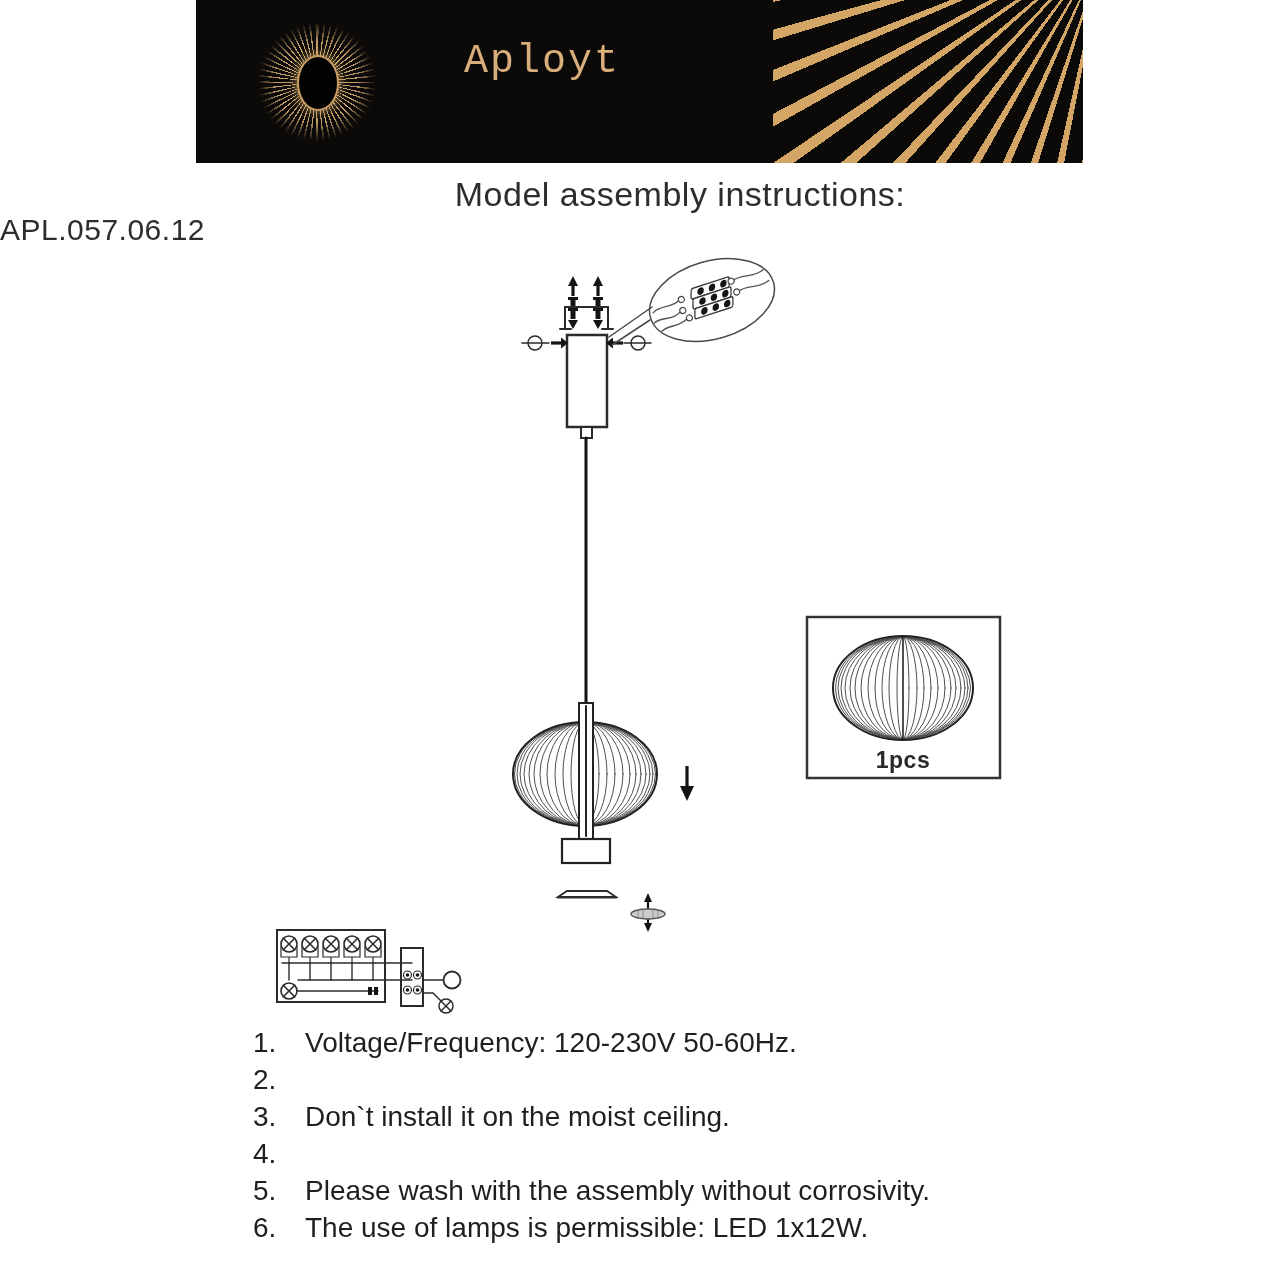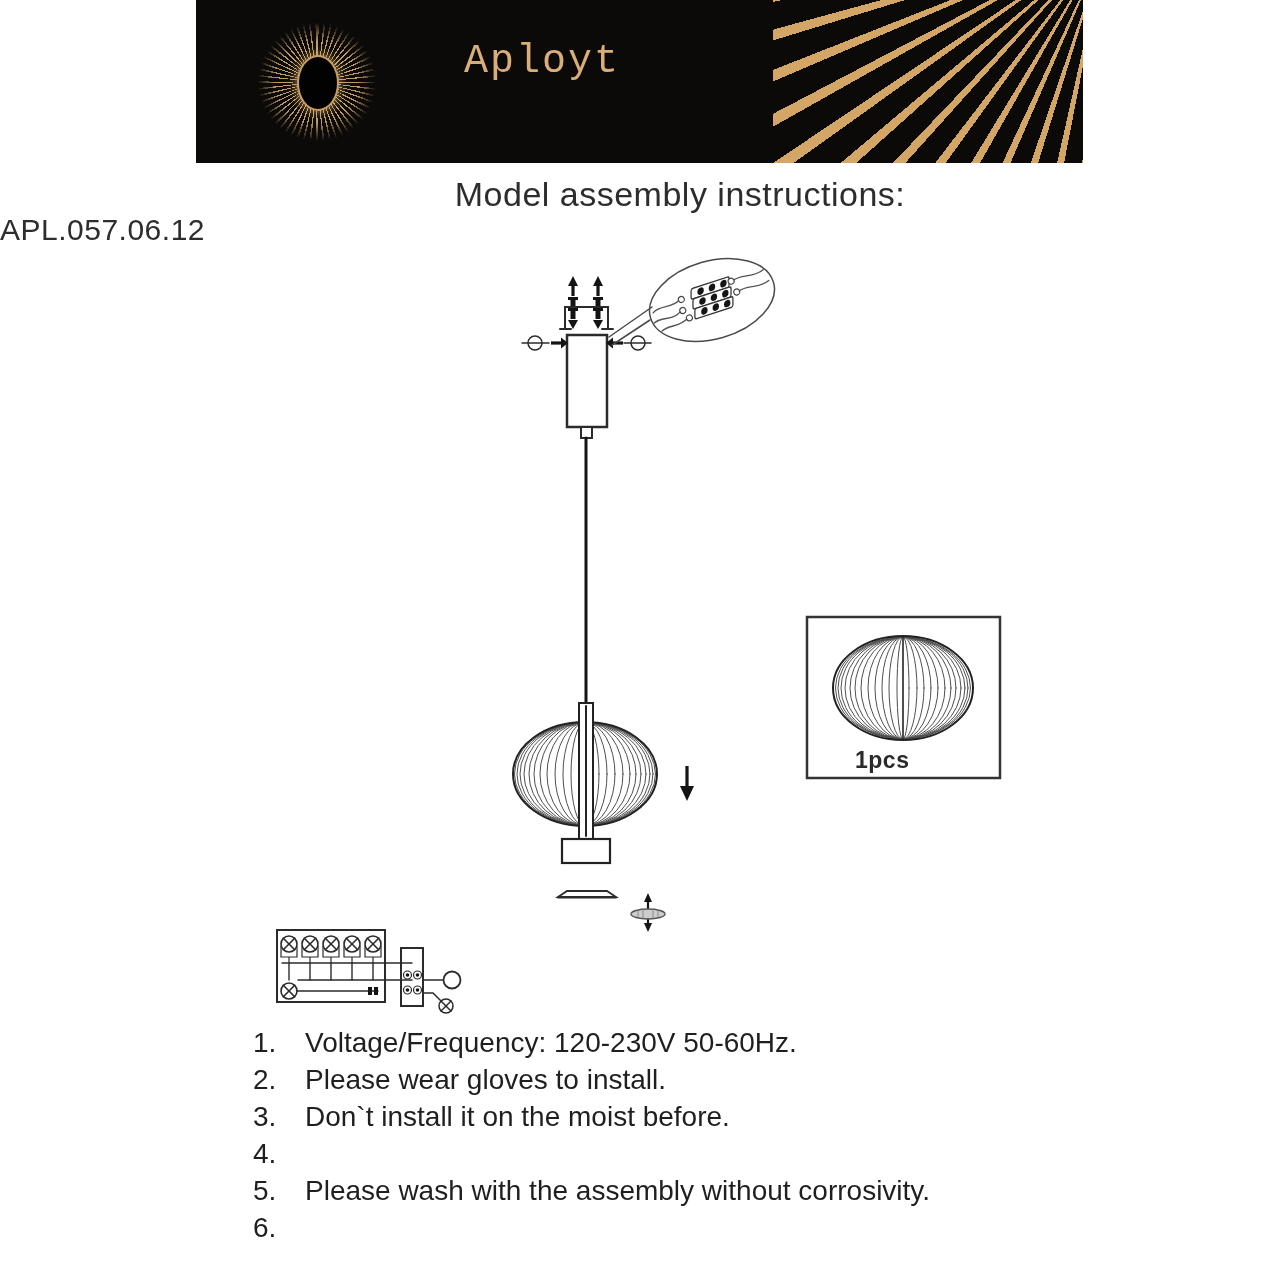"1pcs" .pcs-label { text-align: none -> center }
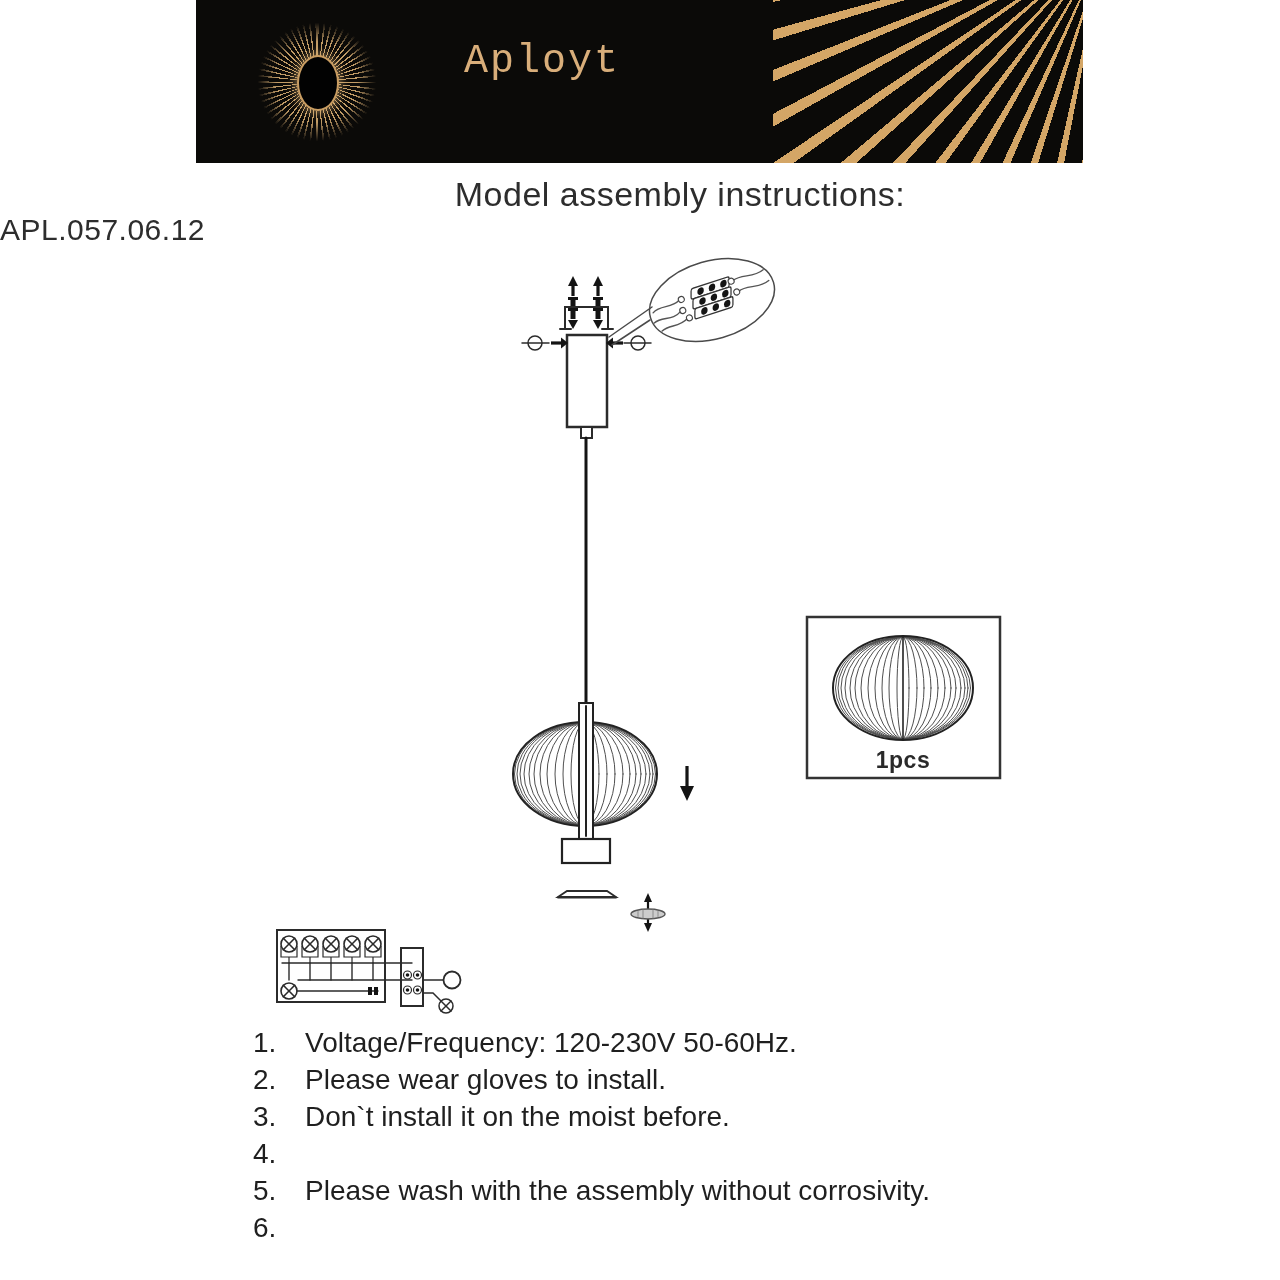"Please wear gloves to install." span { html: <span>Please wear gloves to install.</span> -> none }
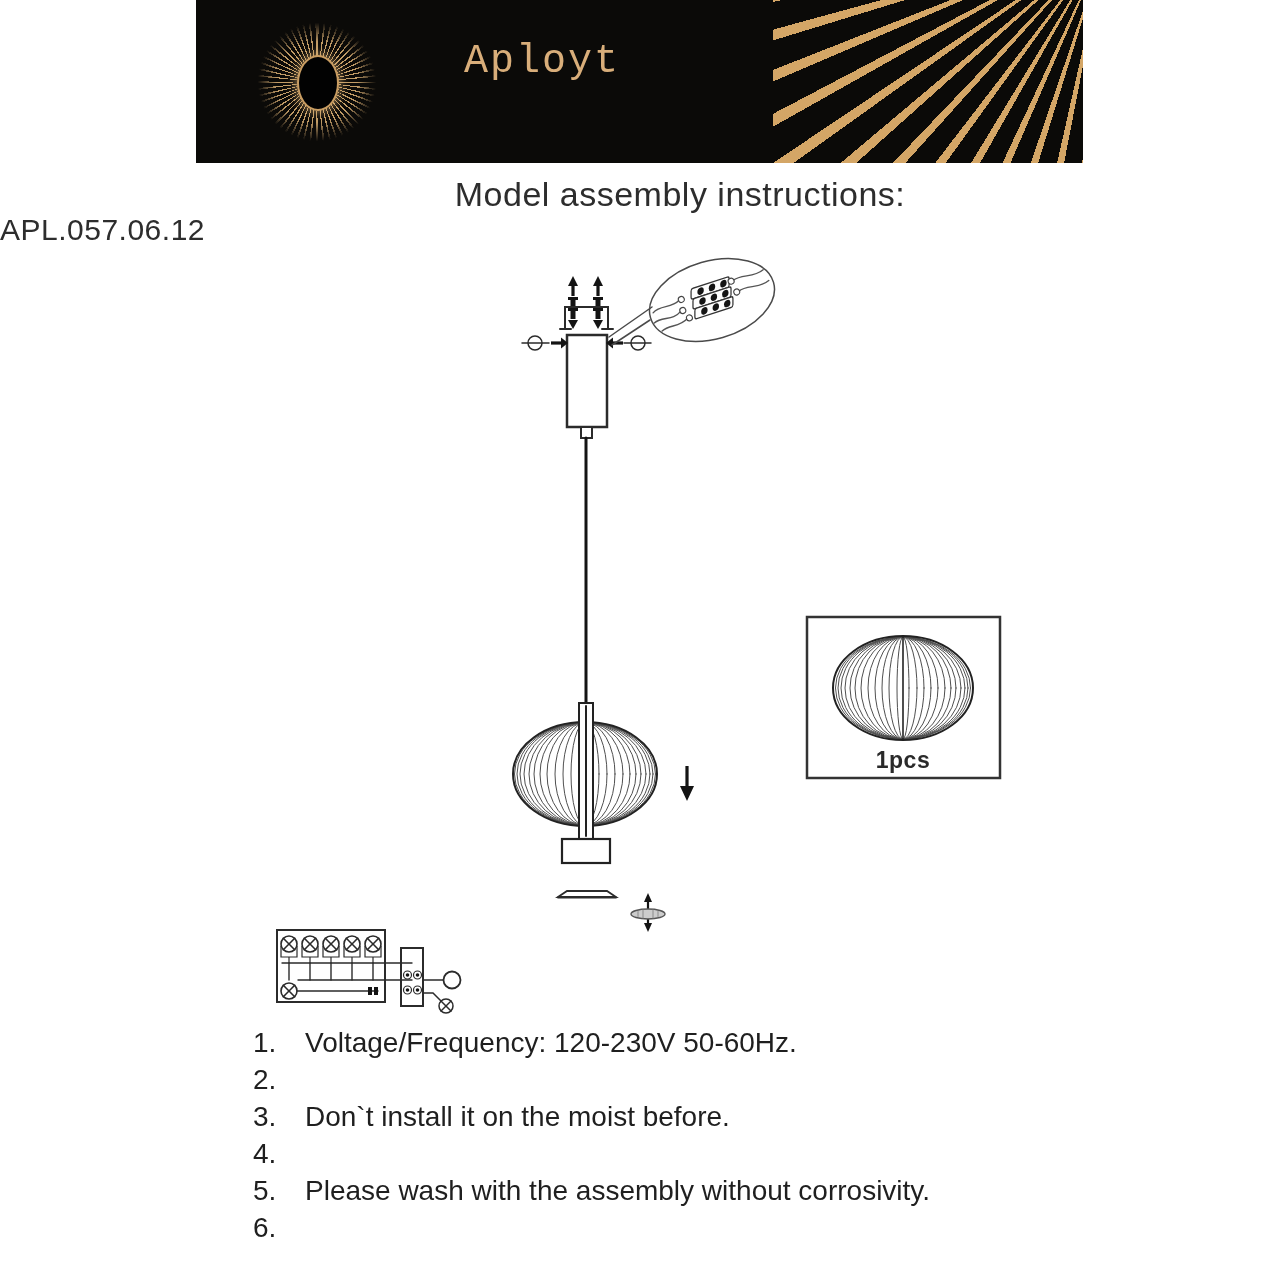"Don`t install it on the" span { text: before -> ceiling }
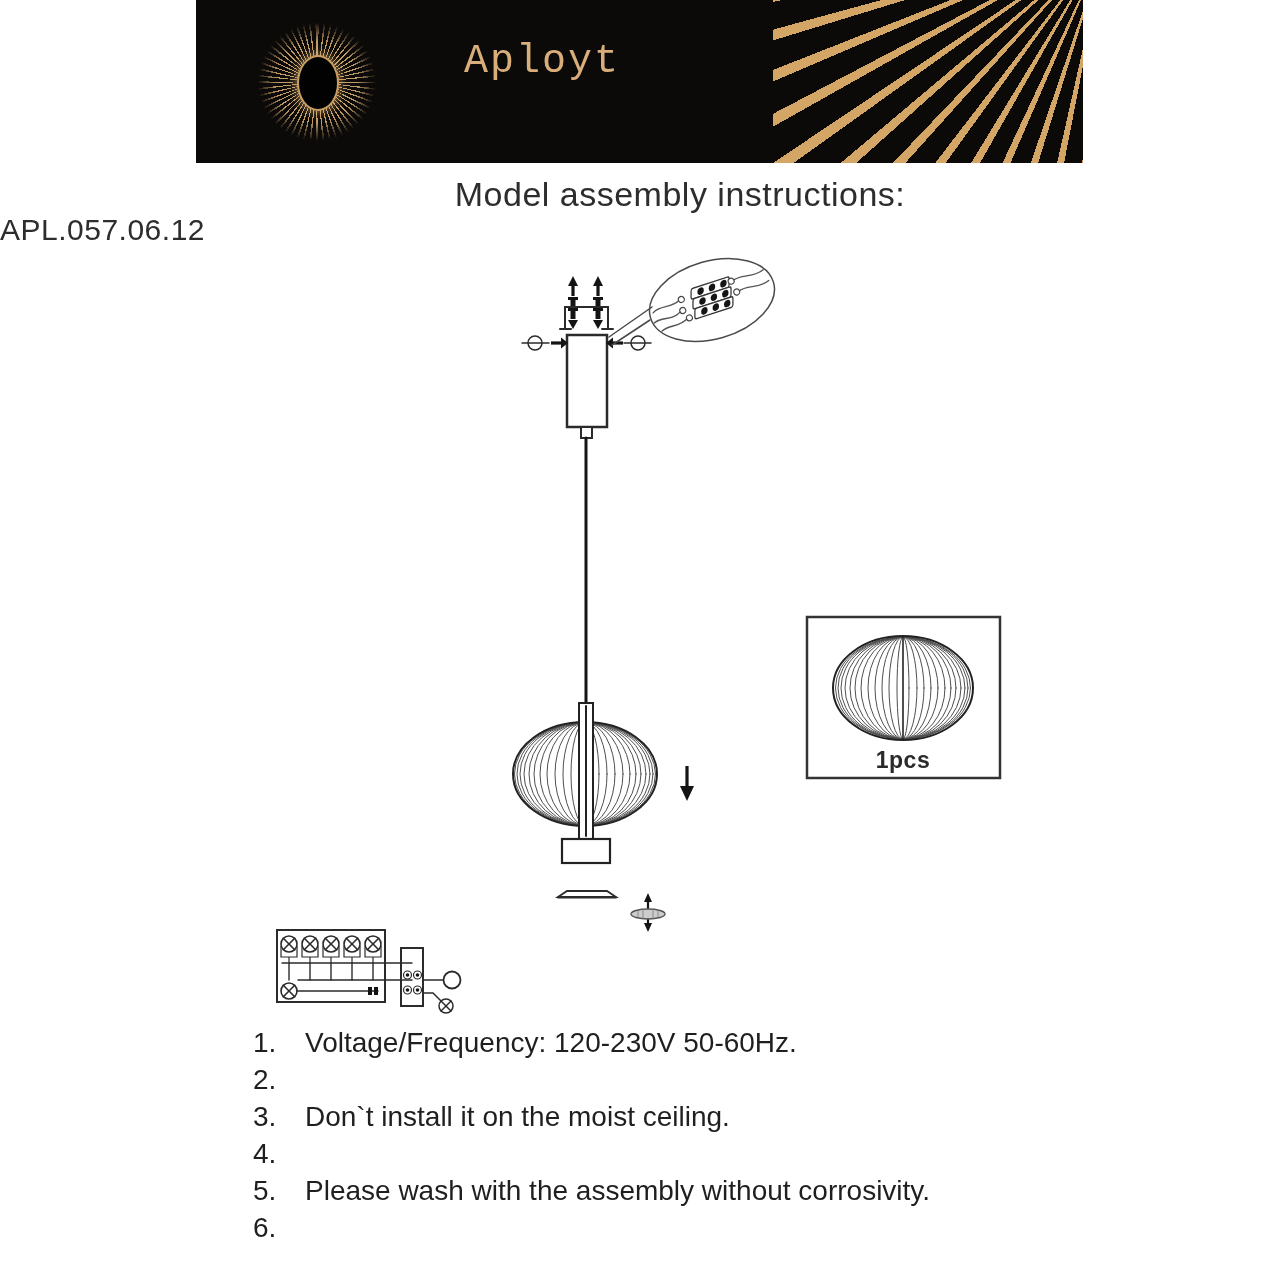"The use of lamps is" span { html: none -> <span>The use of lamps is permissible: LED 1x12W.</span> }
